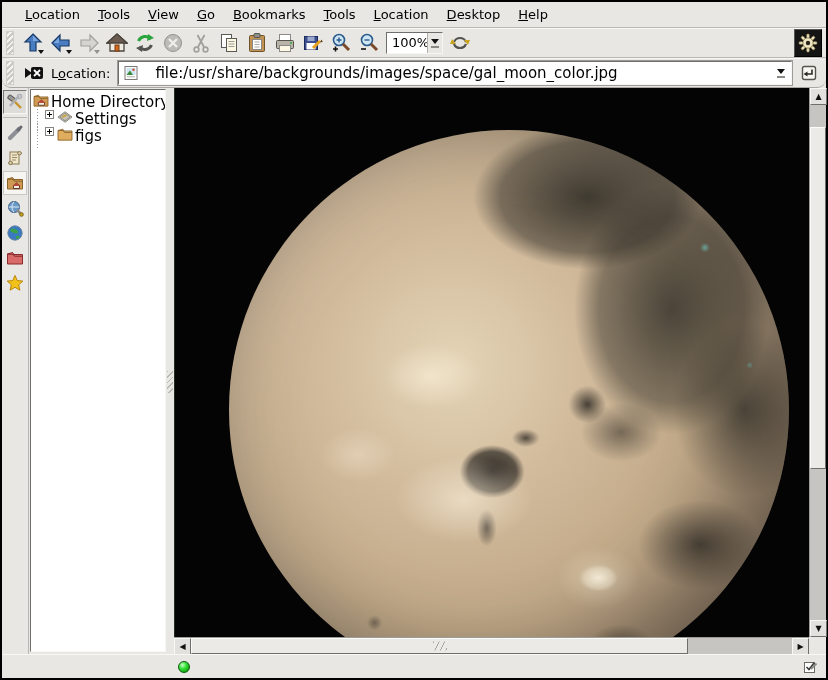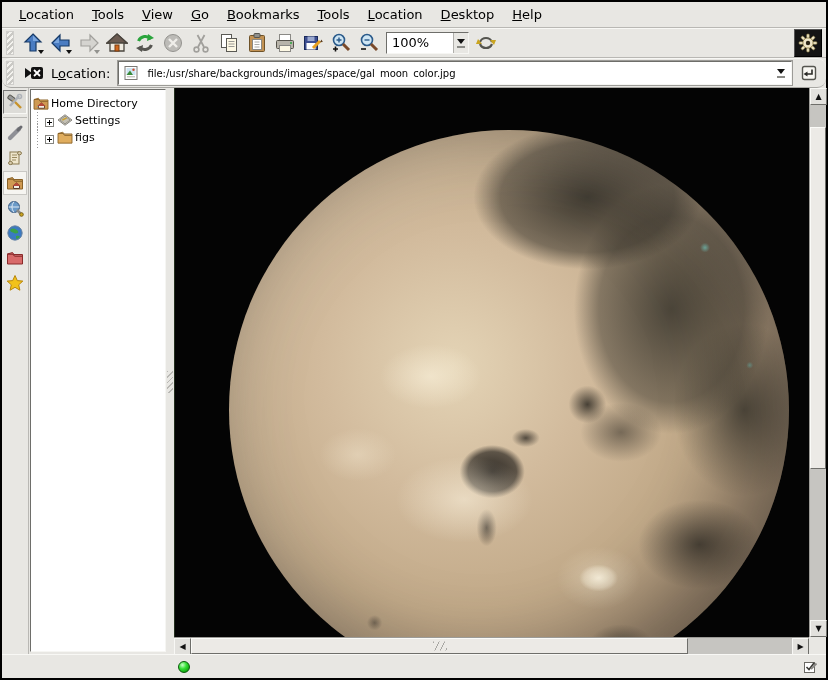"Location" .menubar { padding-left: 8px -> 14px }
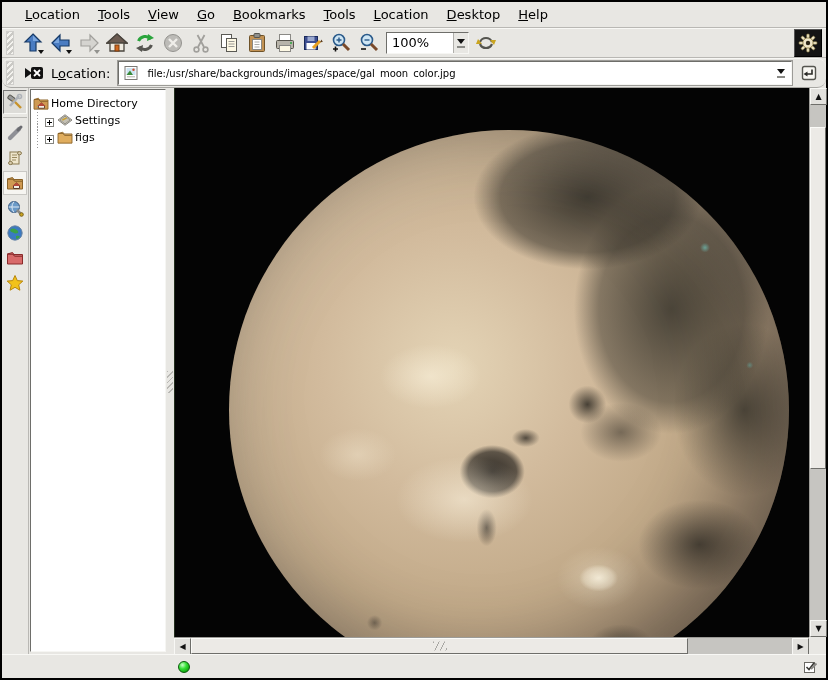"100%" .zoom-combo .val { width: 66px -> 40px }
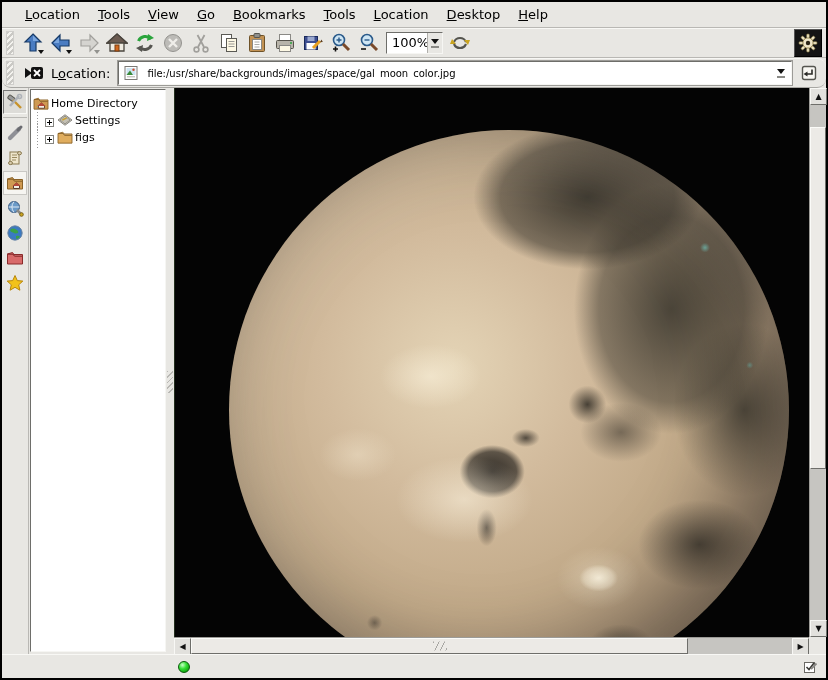"file:/usr/share/backgrounds/images/space" .url-combo .url-text { font-size: 10px -> 15px; padding-left: 8px -> 16px }
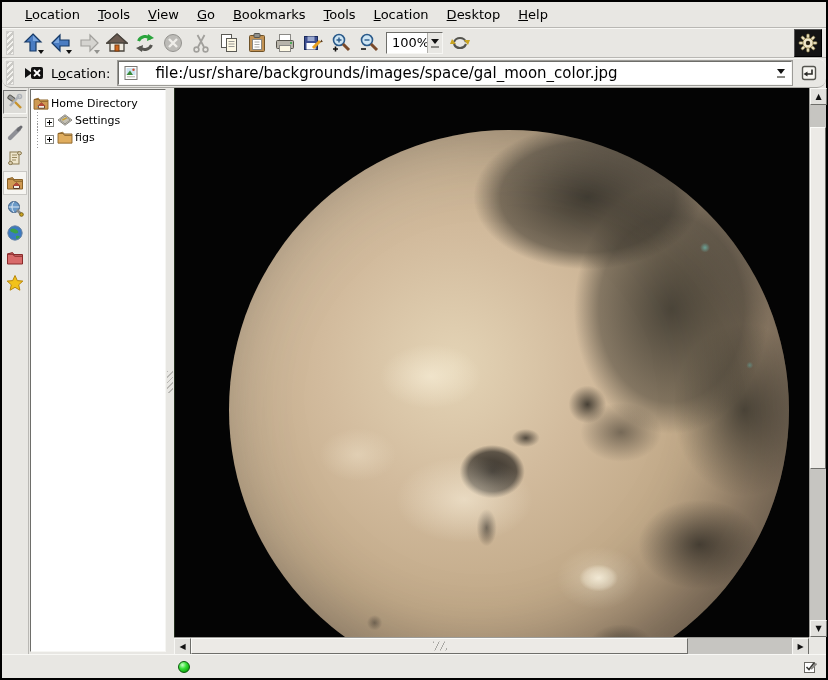"Home Directory" .tree-row { align-items: flex-end -> flex-start; font-size: 11px -> 15px }
